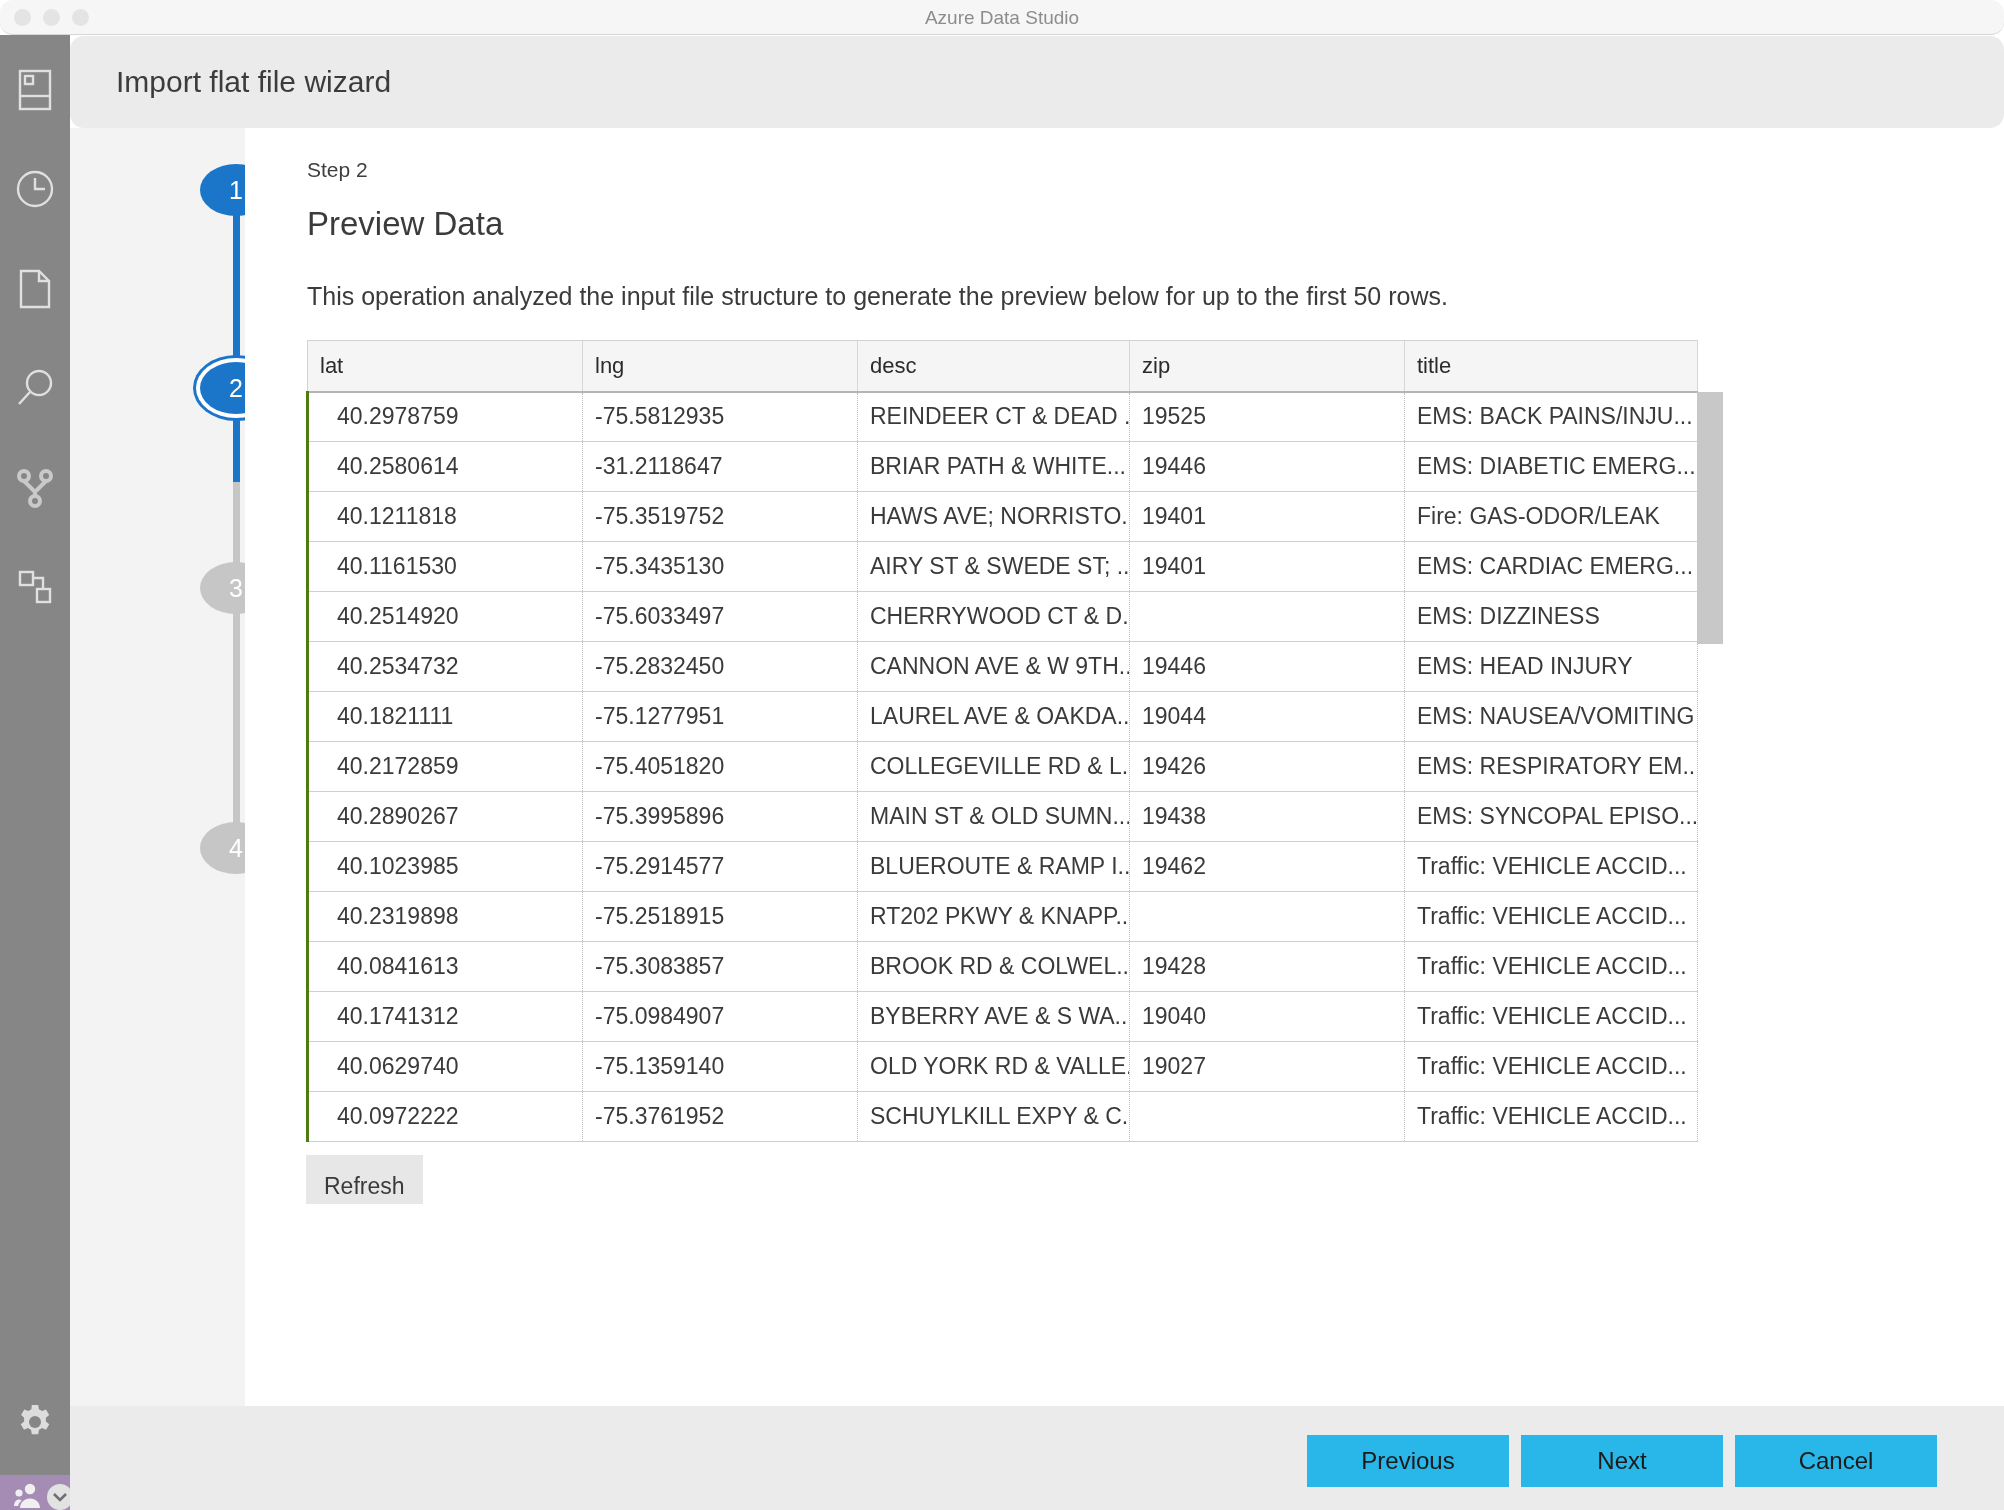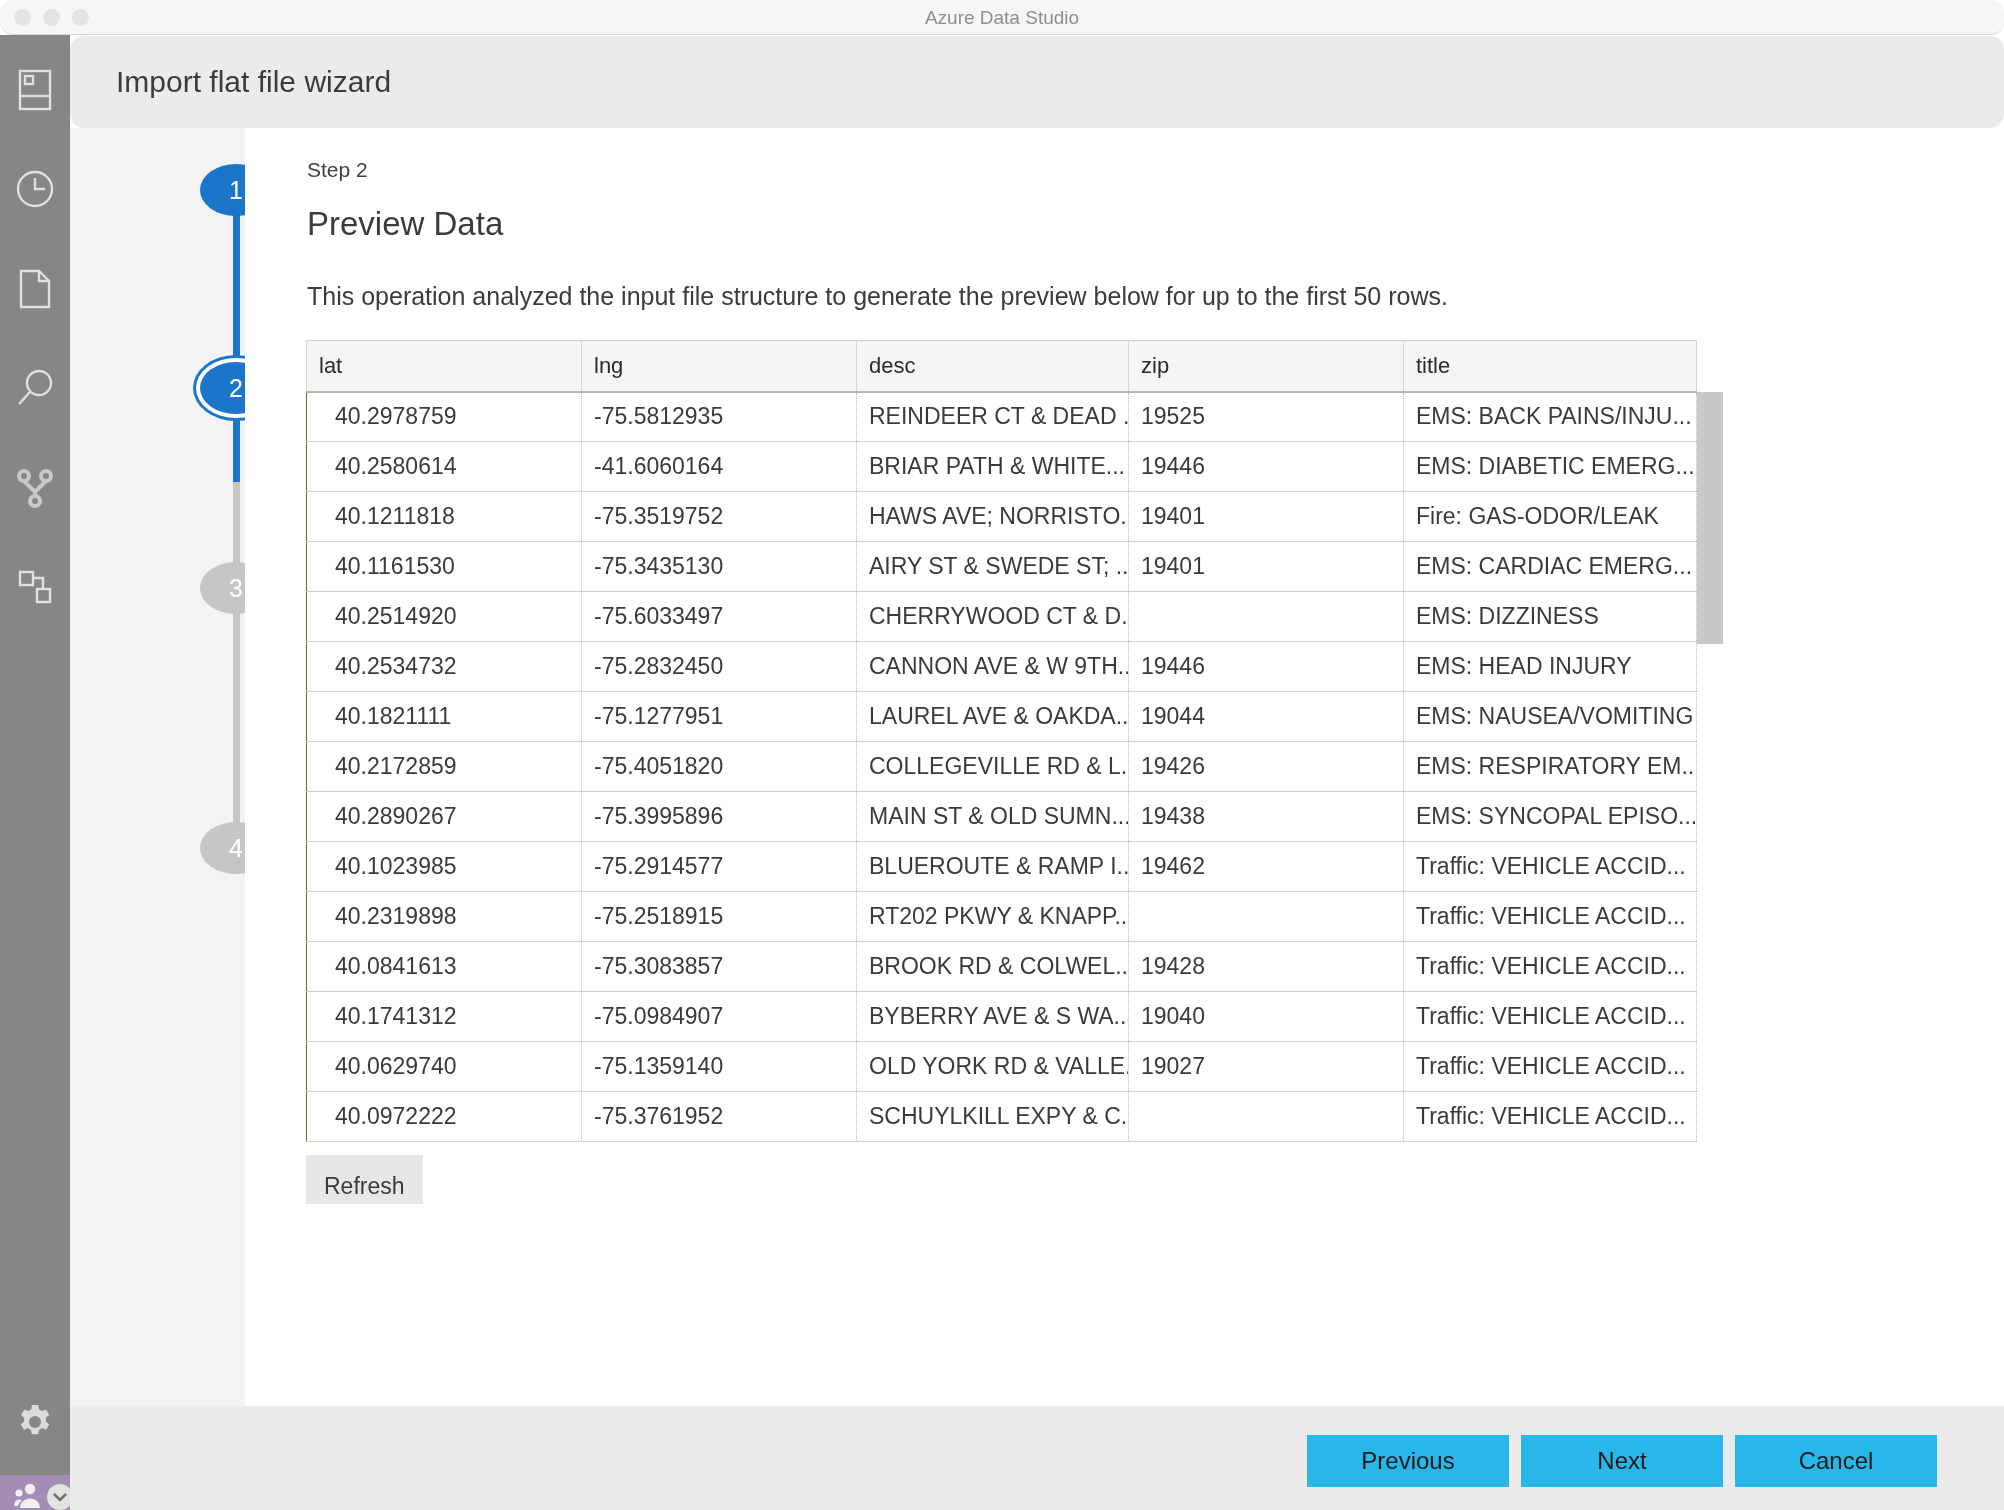"40.2978759" .grid td:first-child { border-left: 1px solid #4d7c0f -> 3px solid #4d7c0f }
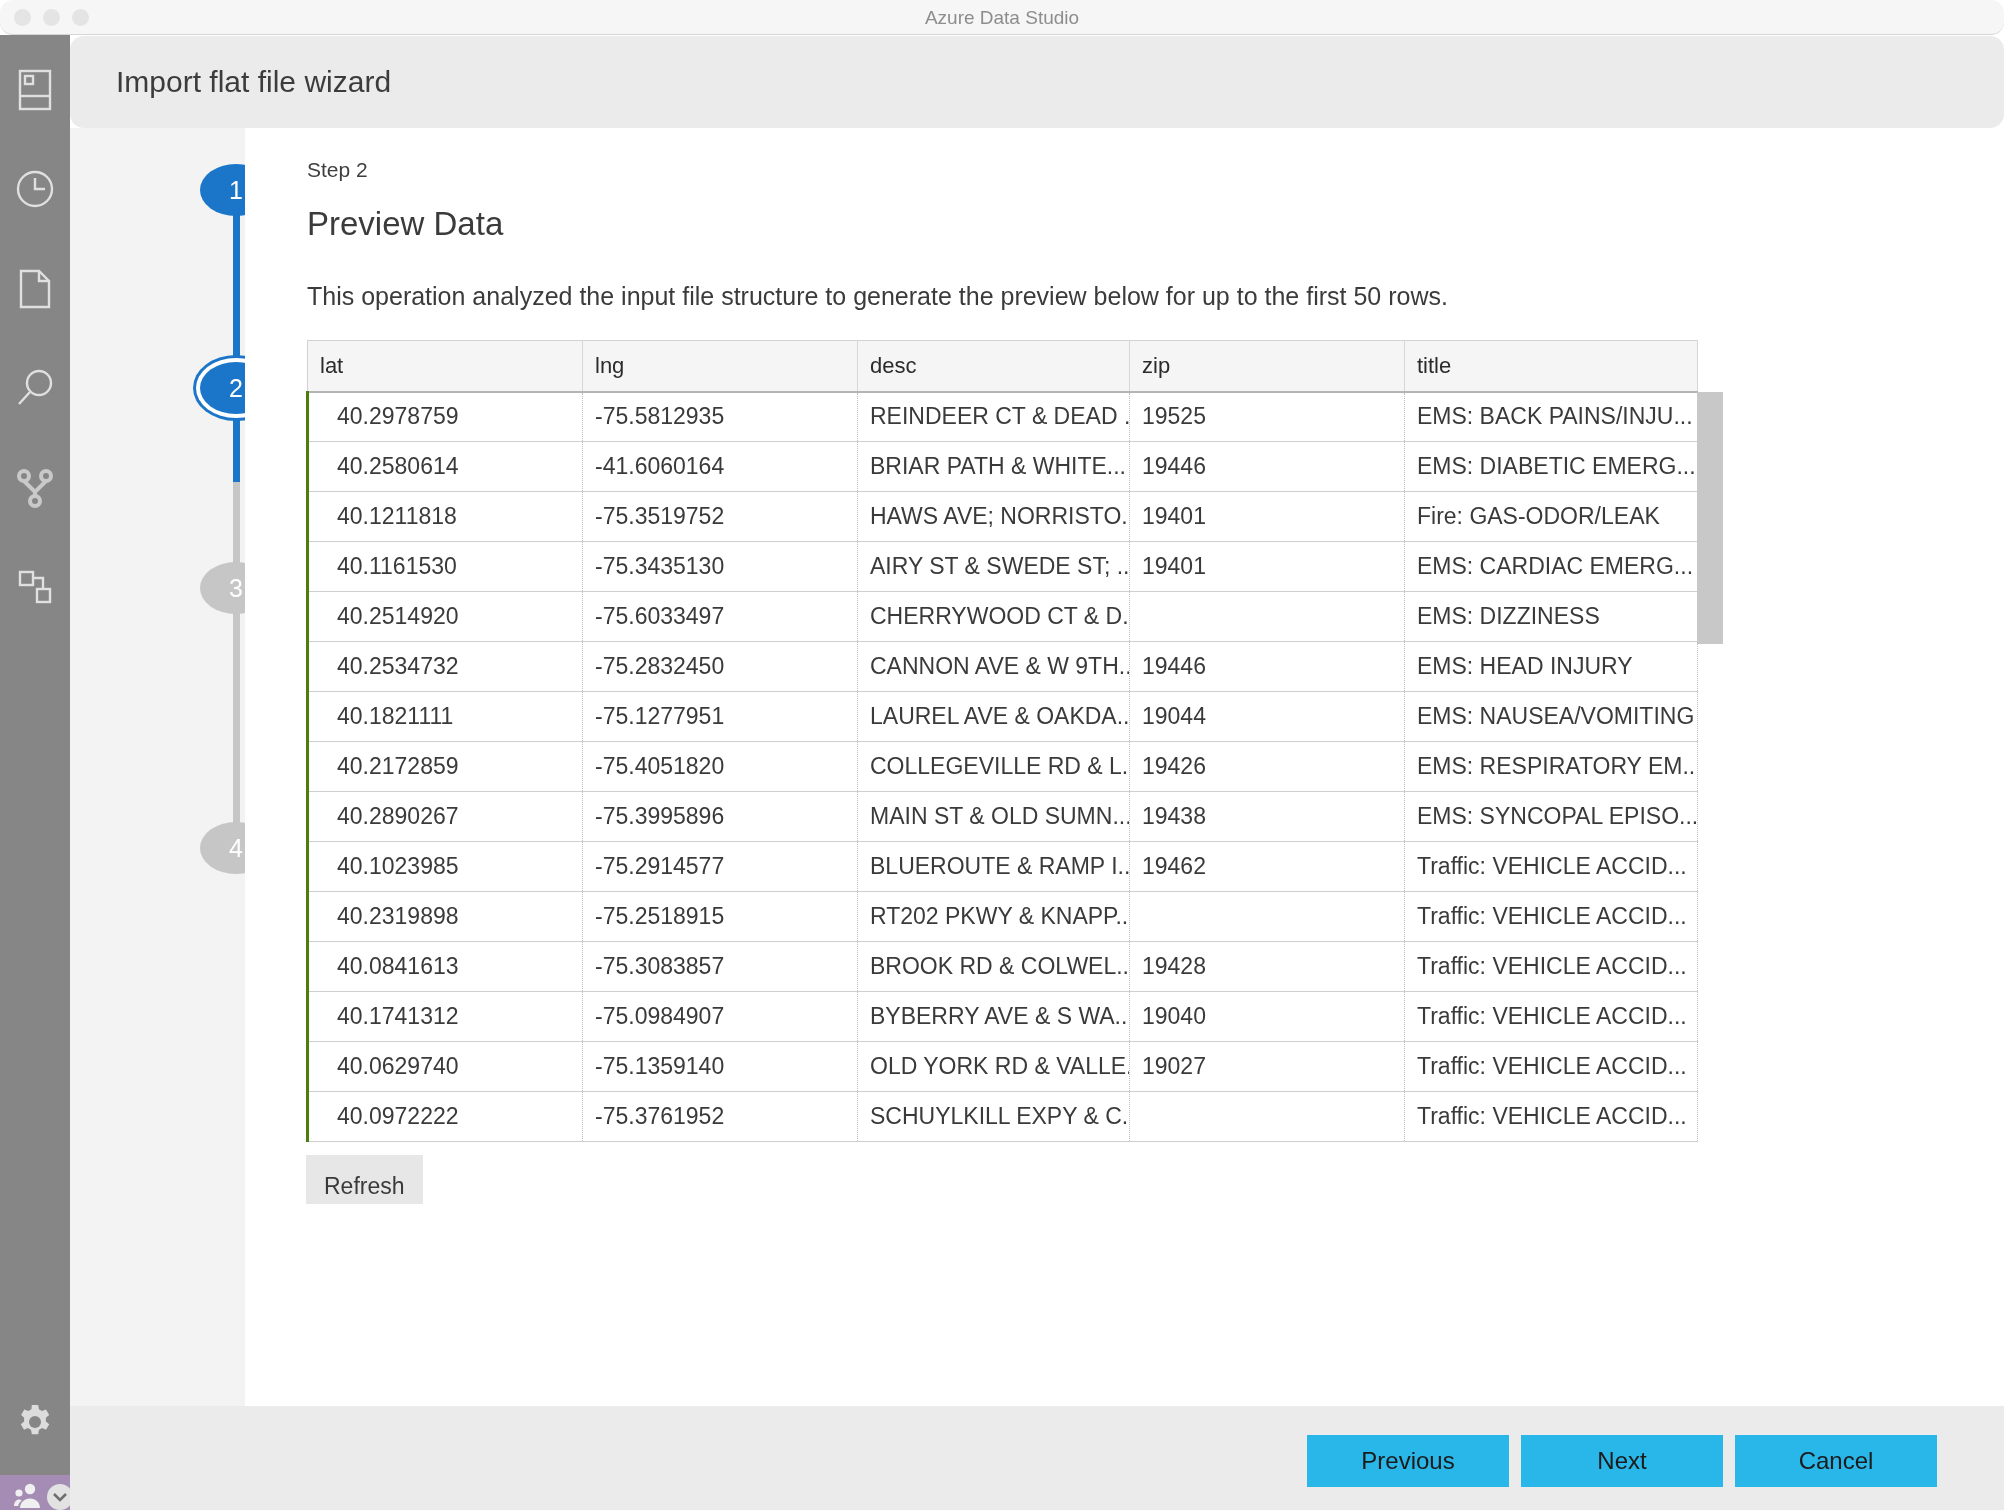"-41.6060164" td { text: -41.6060164 -> -31.2118647 }
